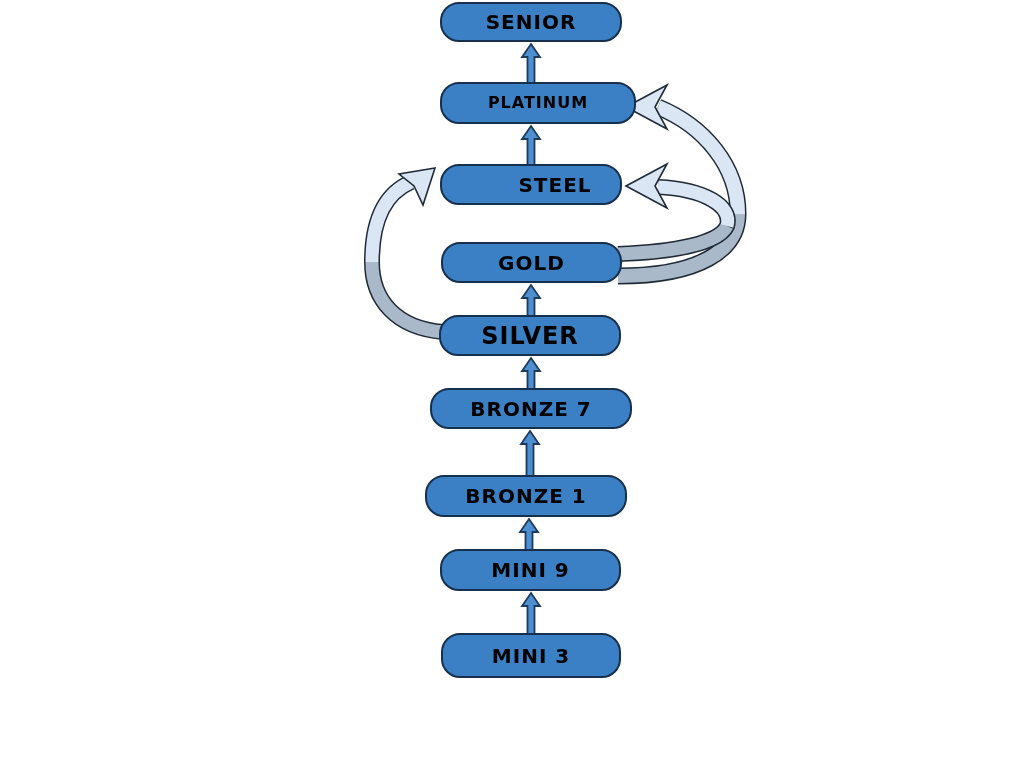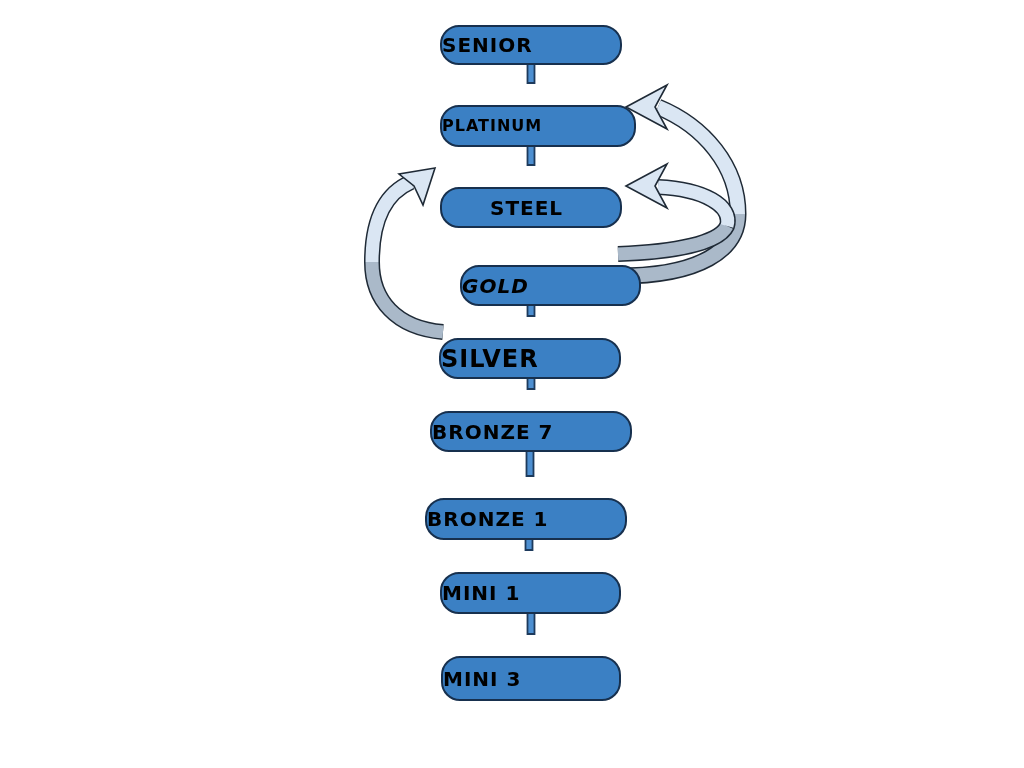"SENIOR" .node { justify-content: none -> center; margin-top: 23px -> none }
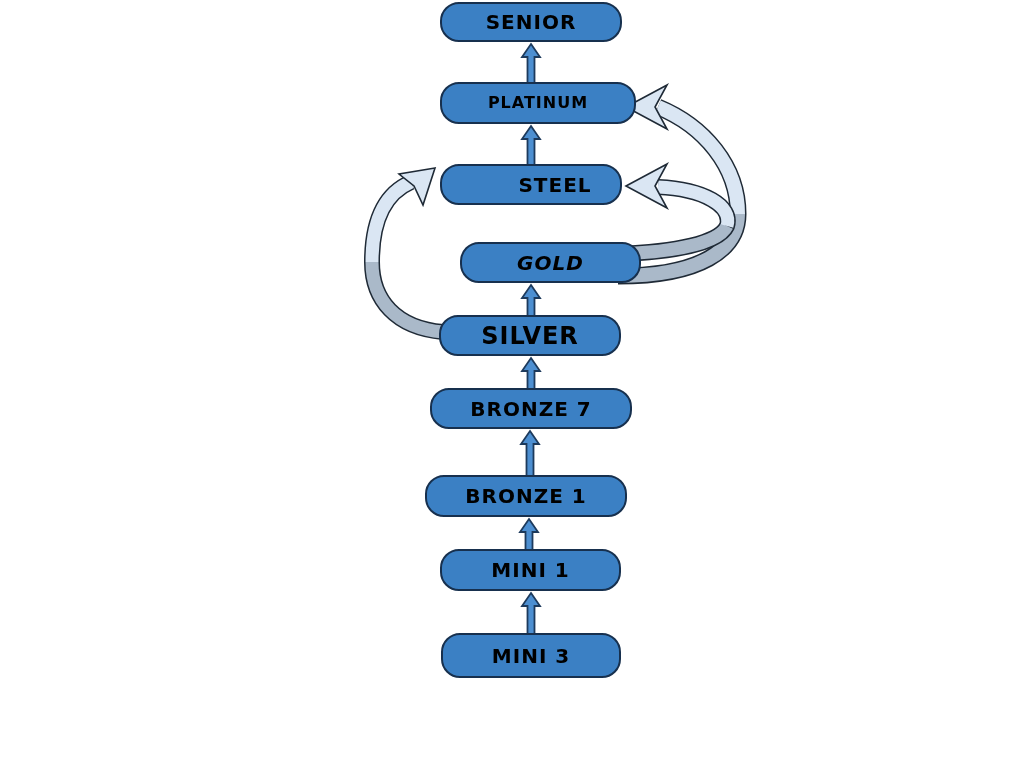"GOLD" div.node { font-style: italic -> none; left: 460px -> 441px }
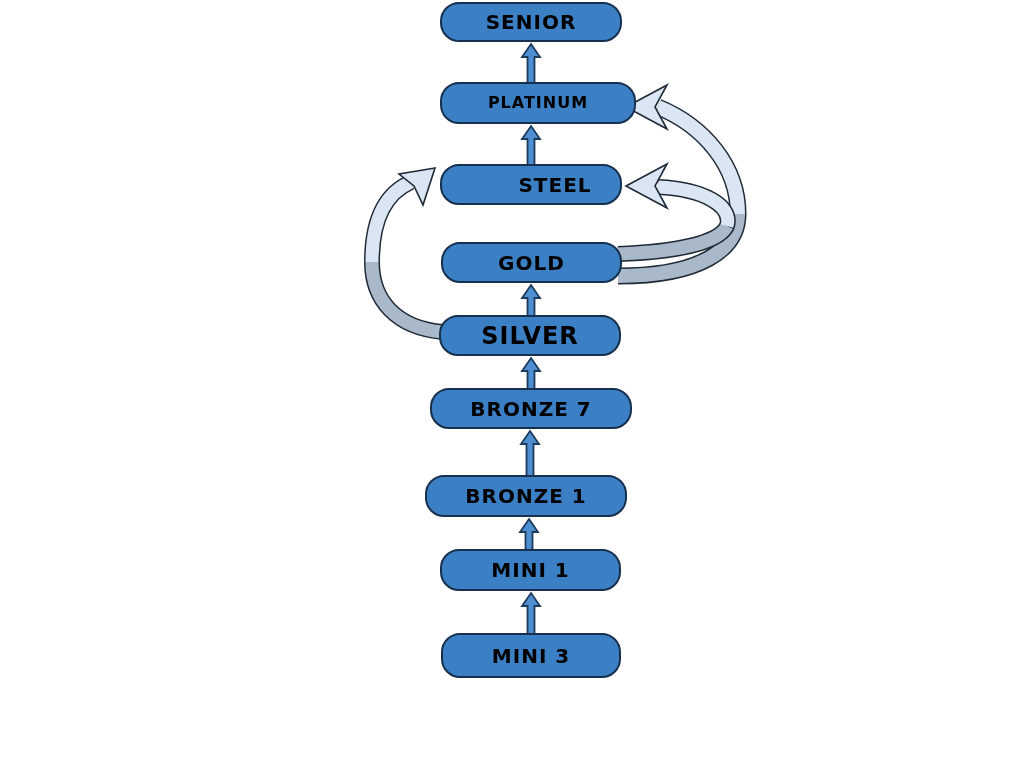"MINI 1" span.node-label { text: 1 -> 9 }
